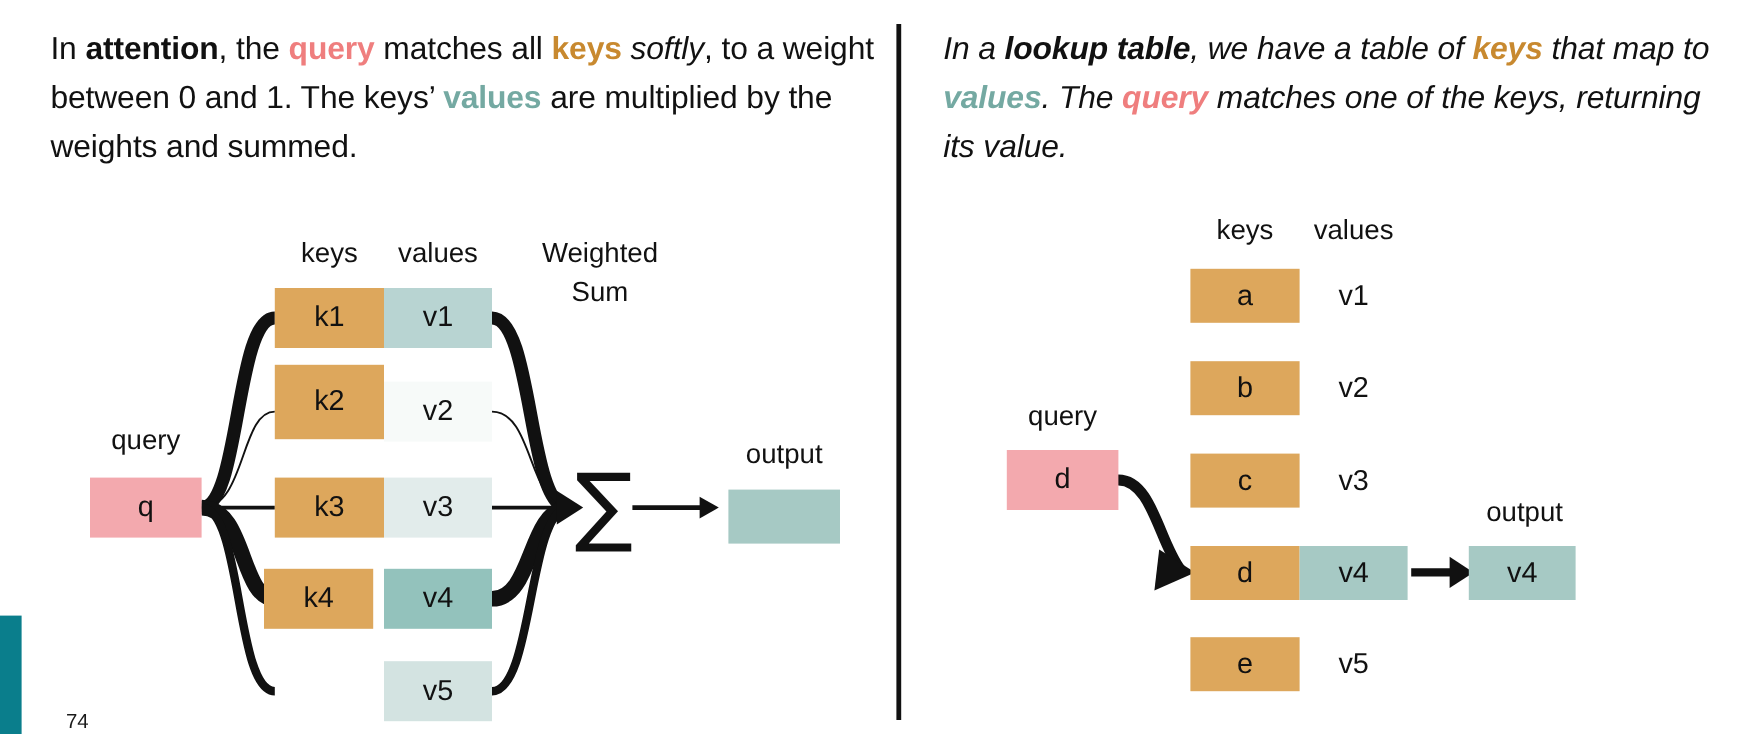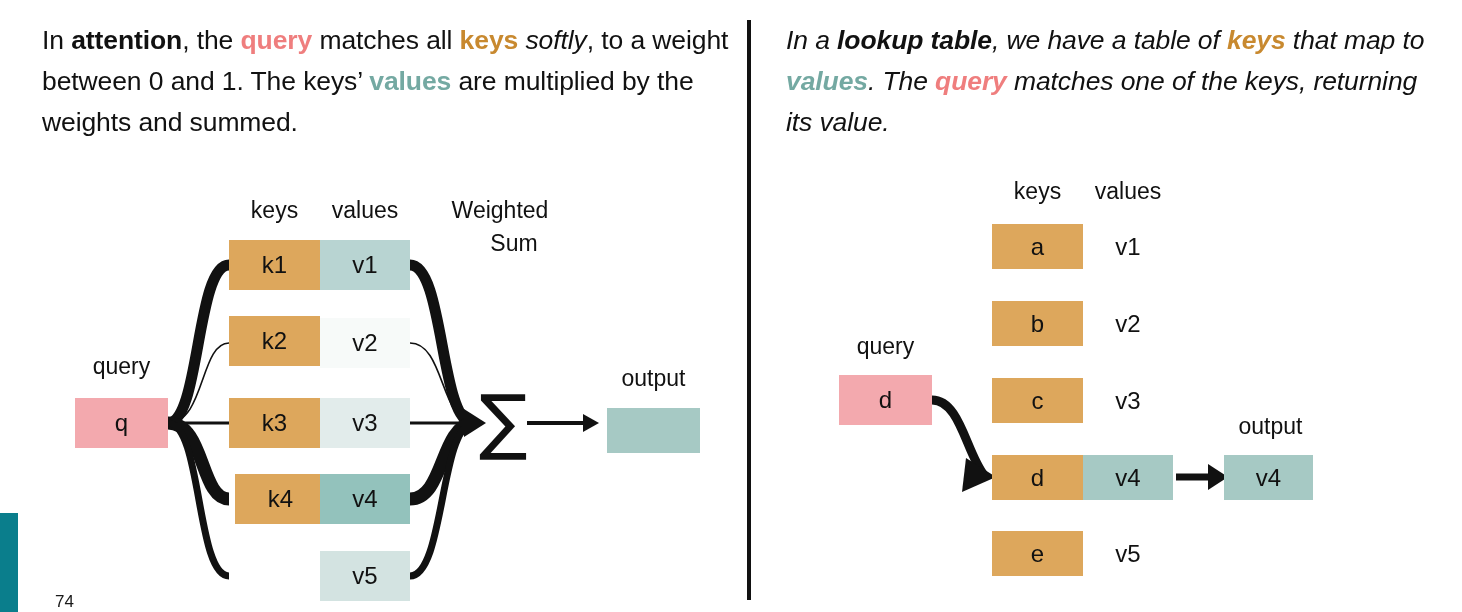"Sum" div.lbl { left: 449px -> 435px }
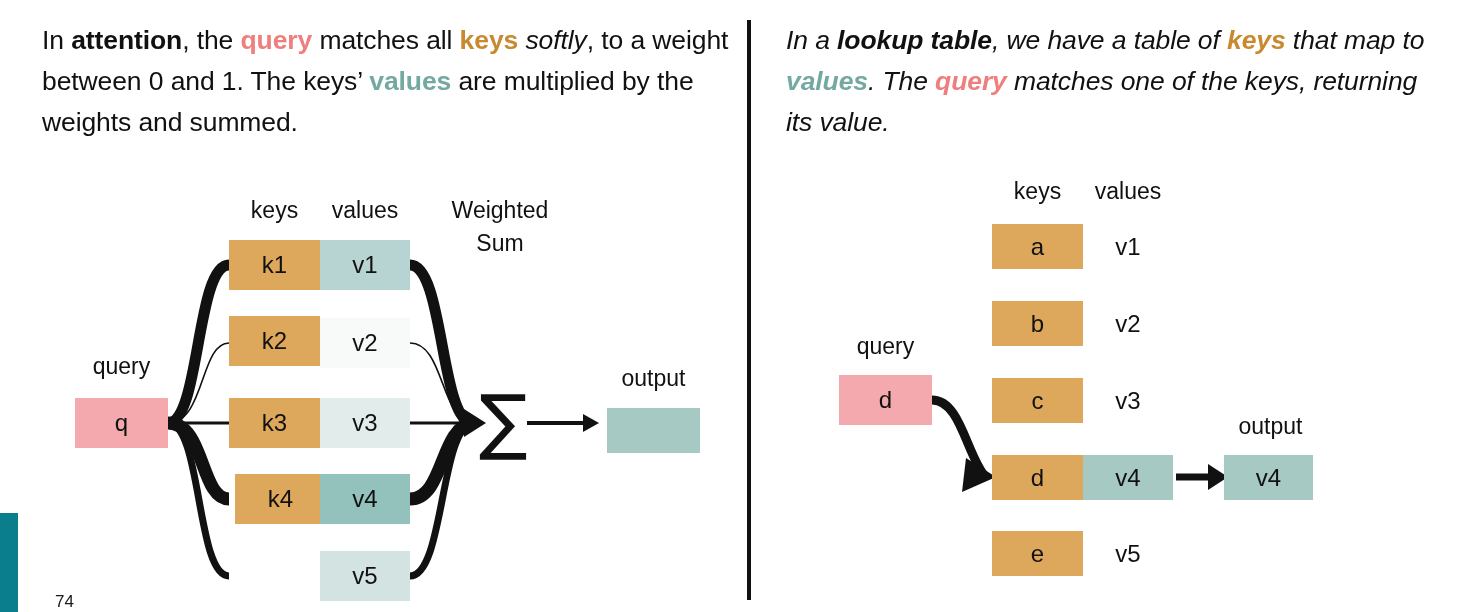"k2" div.cell { height: 50px -> 62px; top: 316px -> 304px }
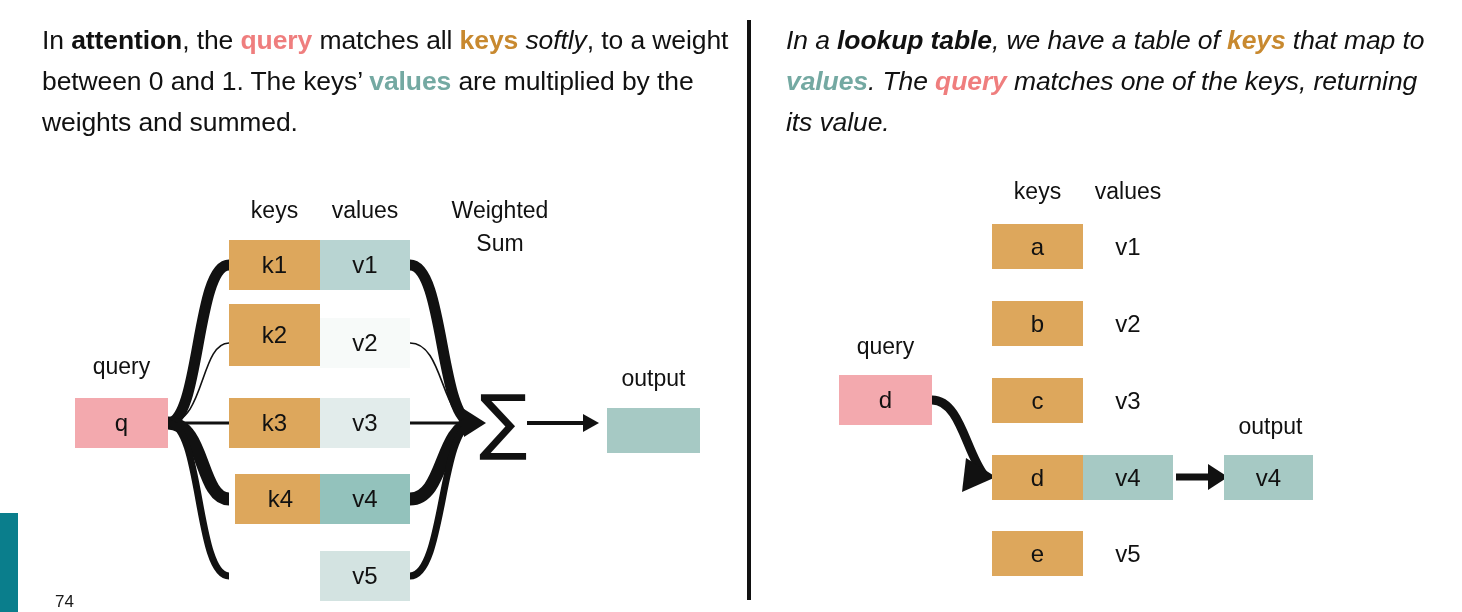"k4" div.cell { left: 235px -> 220px }
